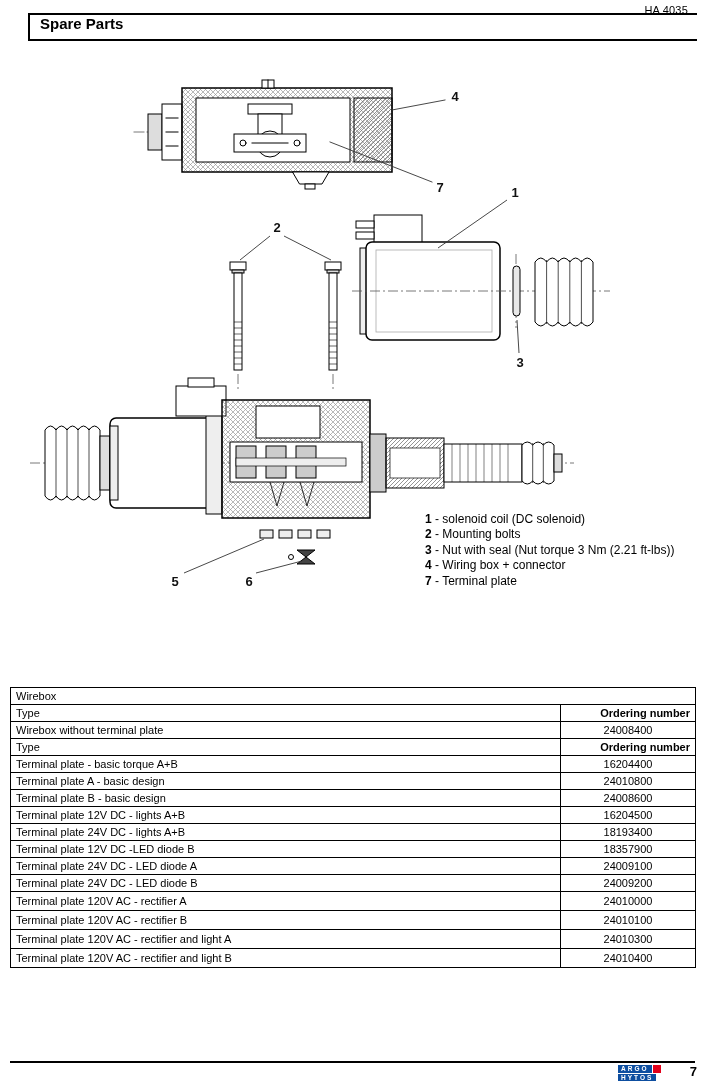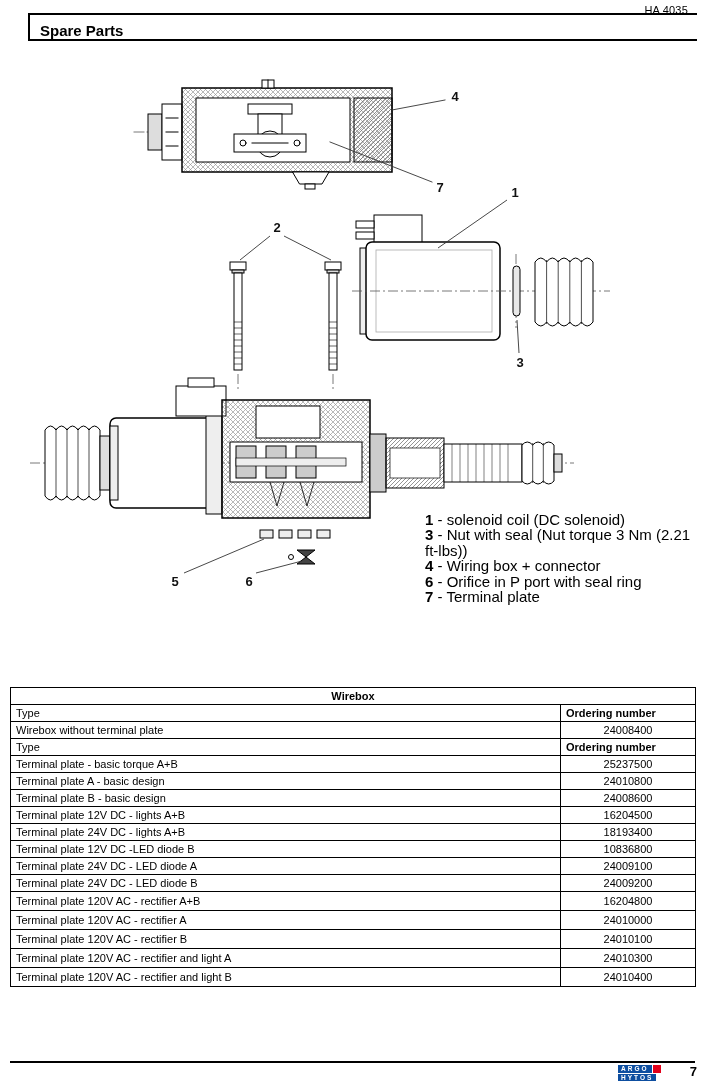"Spare Parts" .title-box { align-items: flex-end -> flex-start }
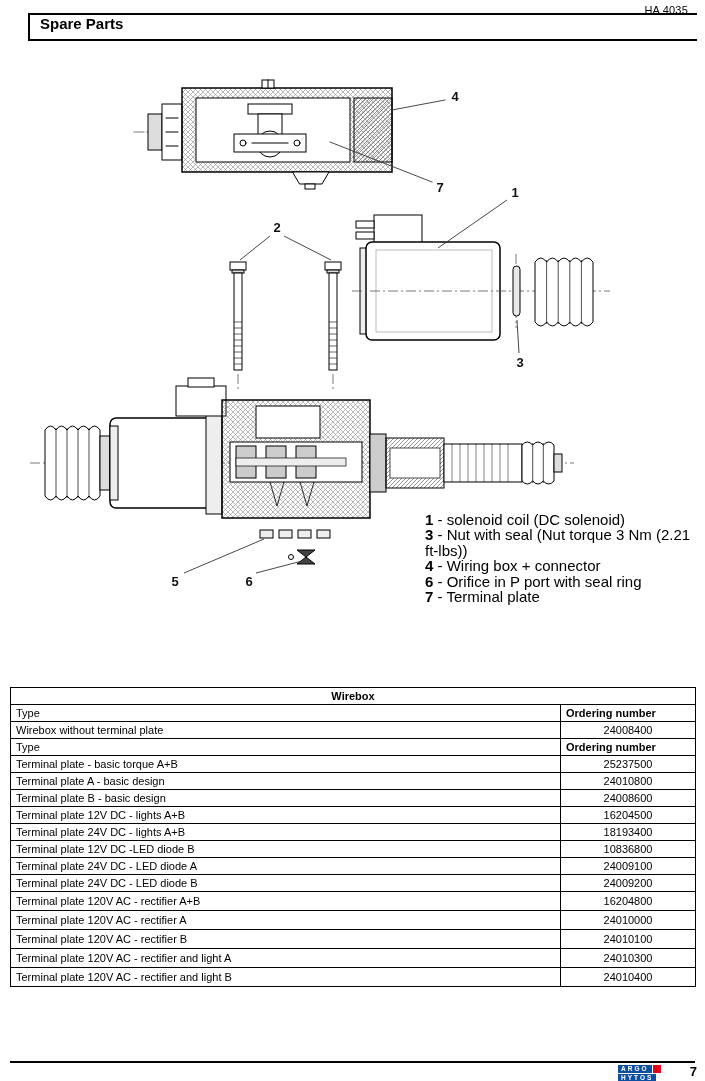"1 - solenoid coil (DC" .legend { font-size: 15px -> 12px }
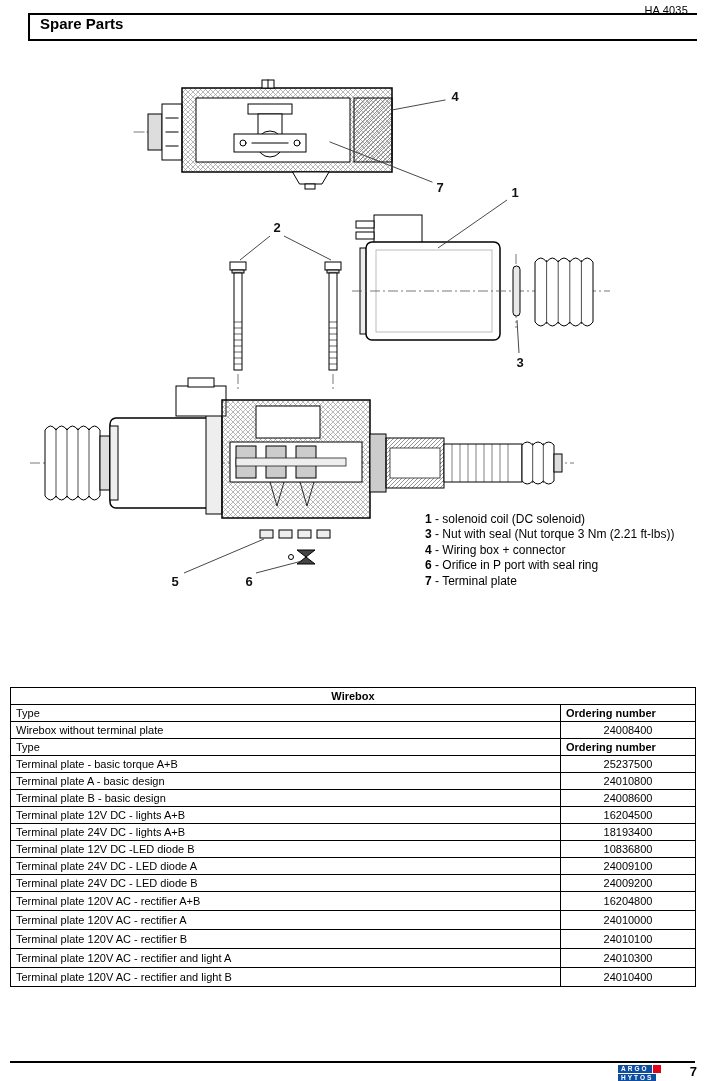"2 - Mounting bolts" div { html: none -> <div><span>2</span> <span>- Mounting bolts</span></div> }
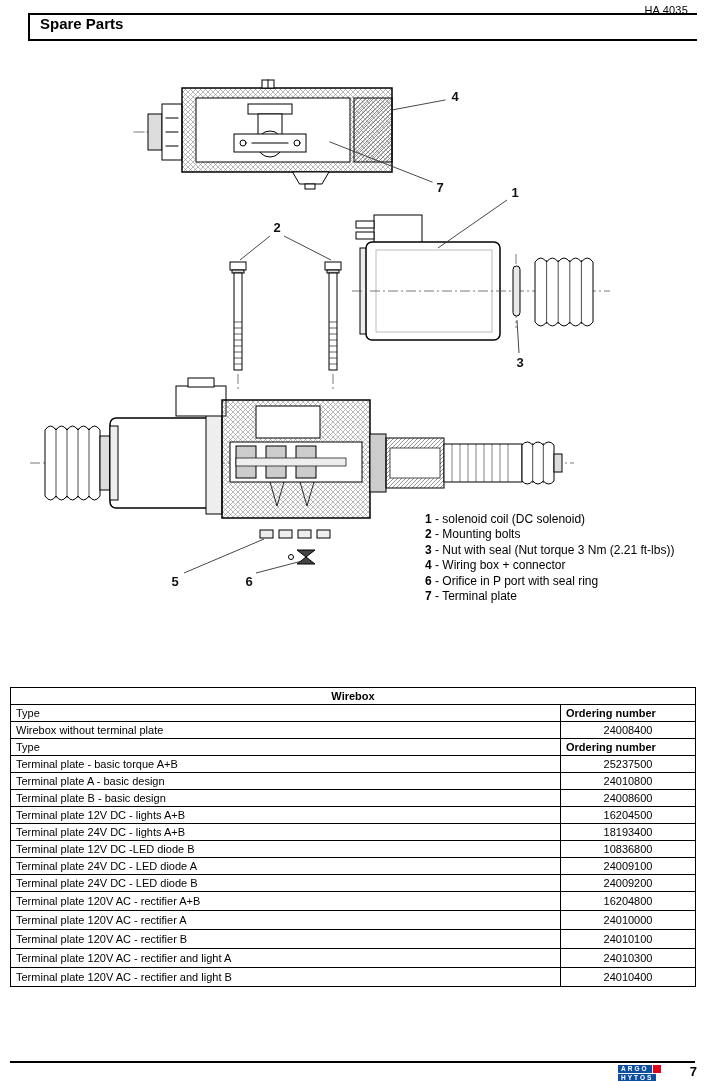"6 - Orifice in P" div { html: <div><span>6</span> <span>- Orifice in P port with seal ring</span></div> -> none }
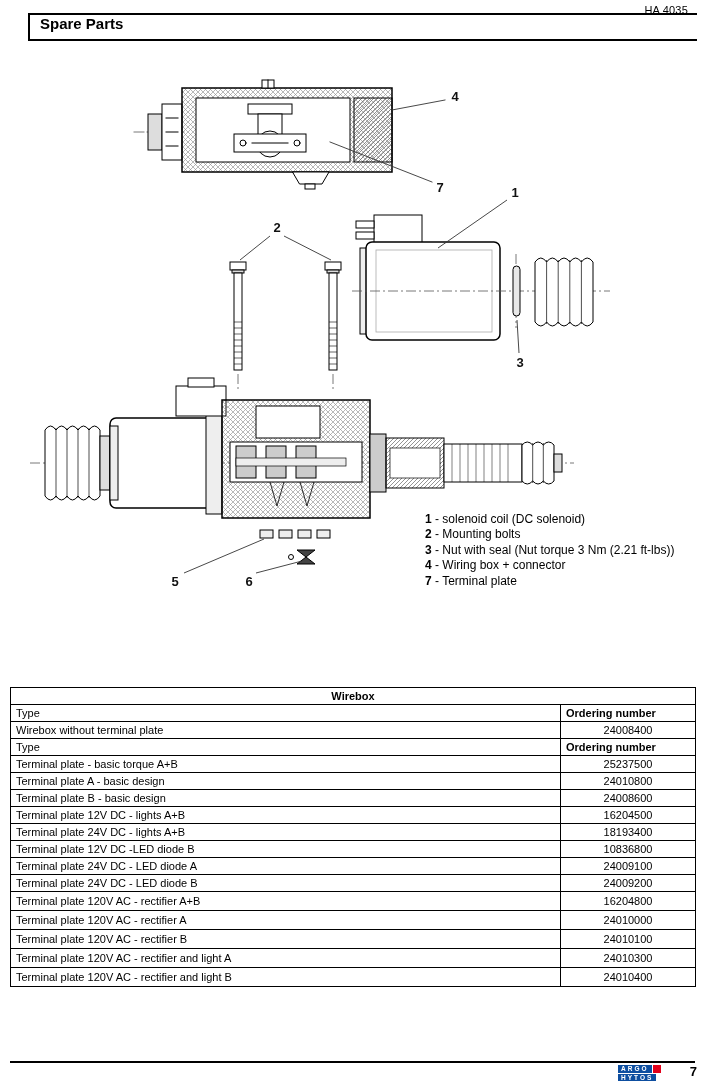"Wirebox" table.parts td.section { font-weight: bold -> normal; text-align: center -> none }
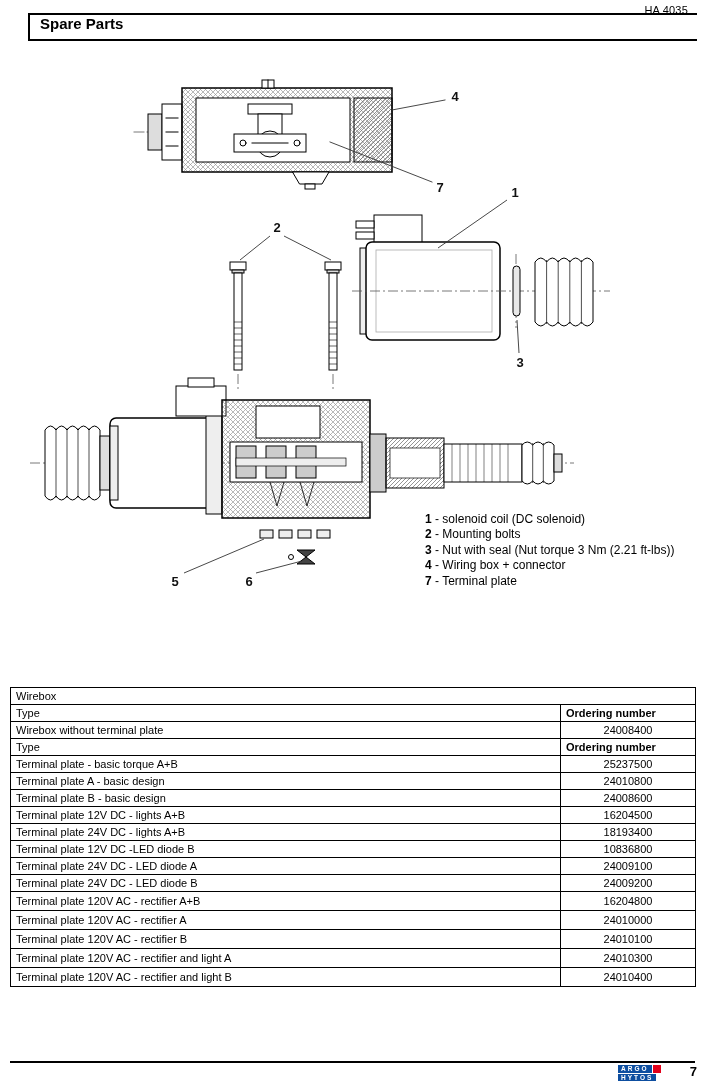"Ordering number" table.parts td.head-order { text-align: left -> right }
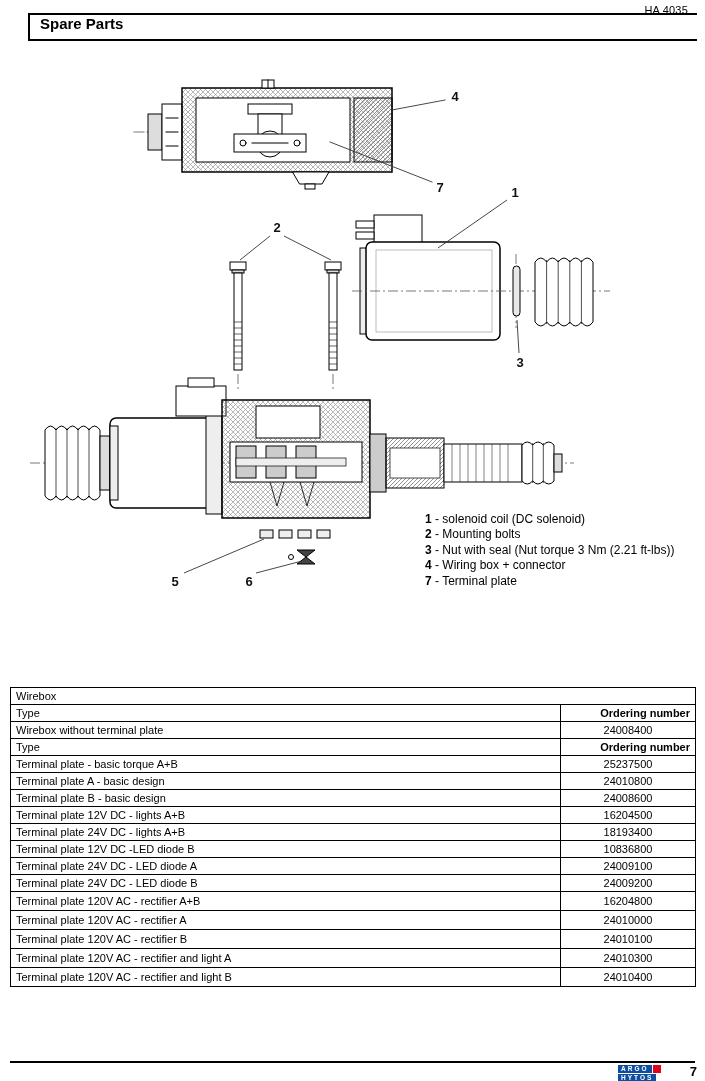"25237500" td.order { text: 25237500 -> 16204400 }
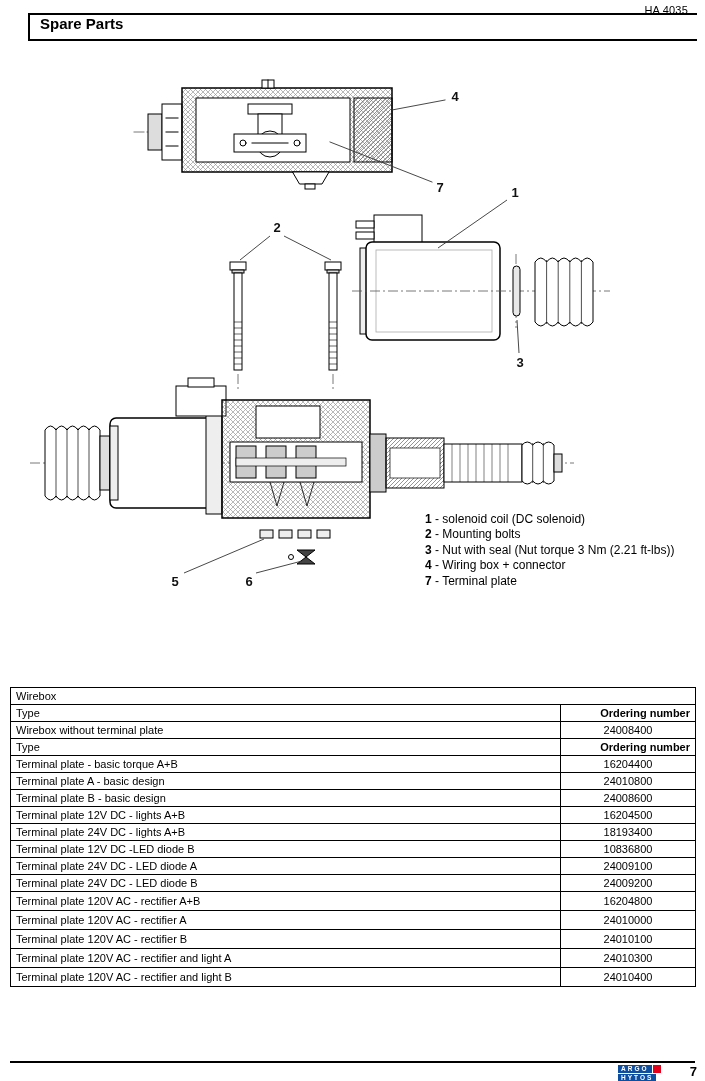"10836800" td.order { text: 10836800 -> 18357900 }
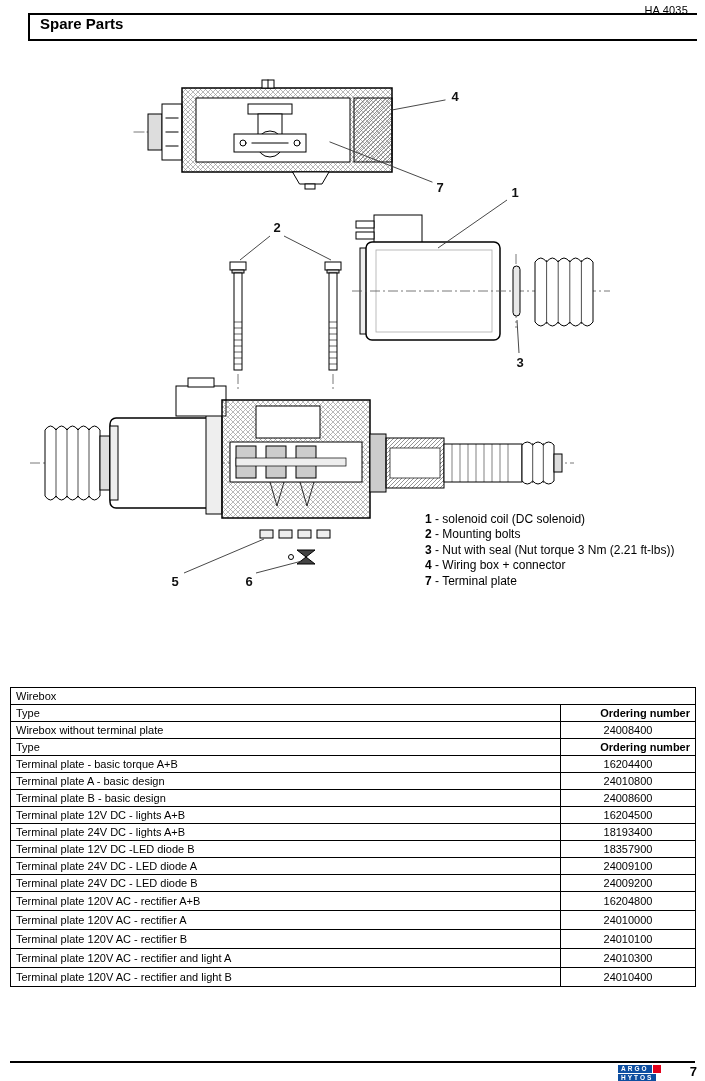"Terminal plate 120V AC - rectifier A+B" tr.tall { html: <tr> <td>Terminal plate 120V AC - rectifier A+B</td> <td>16204800</td> </tr> -> none }
